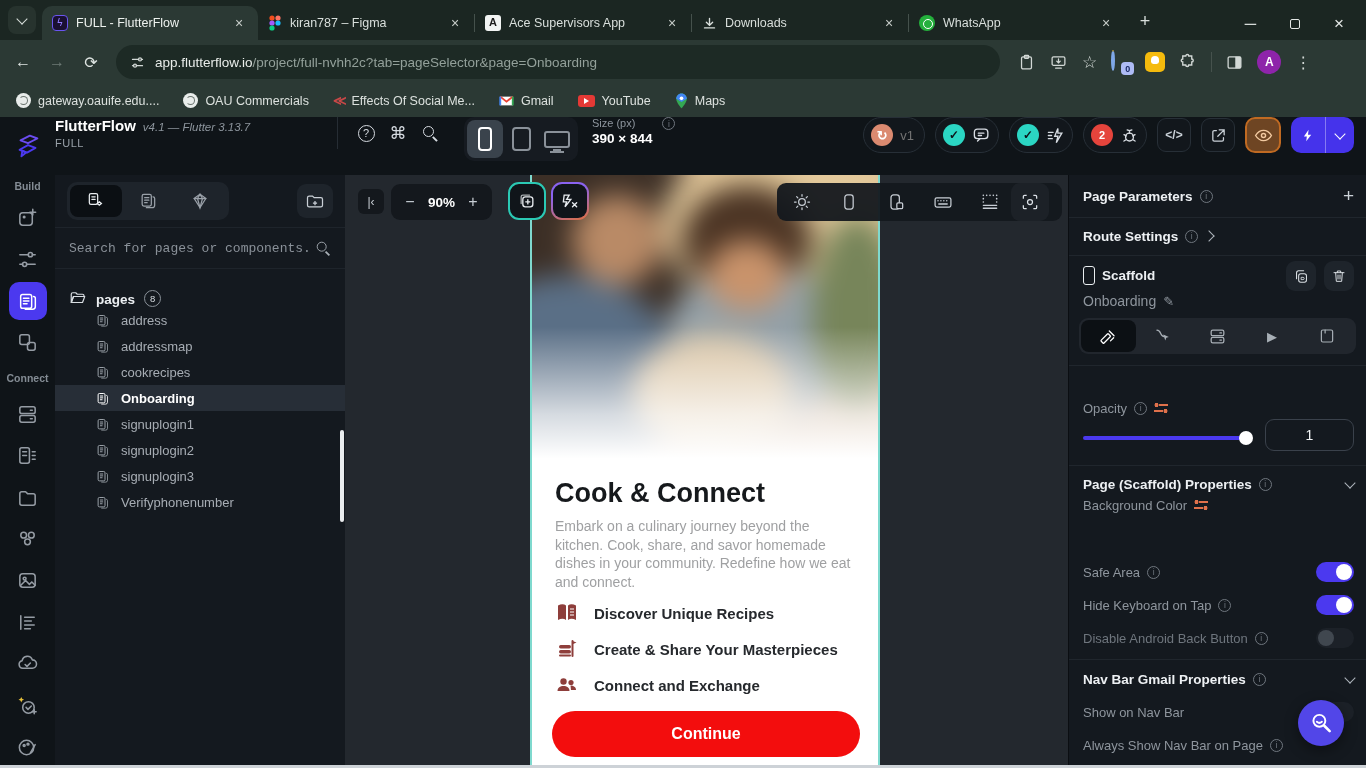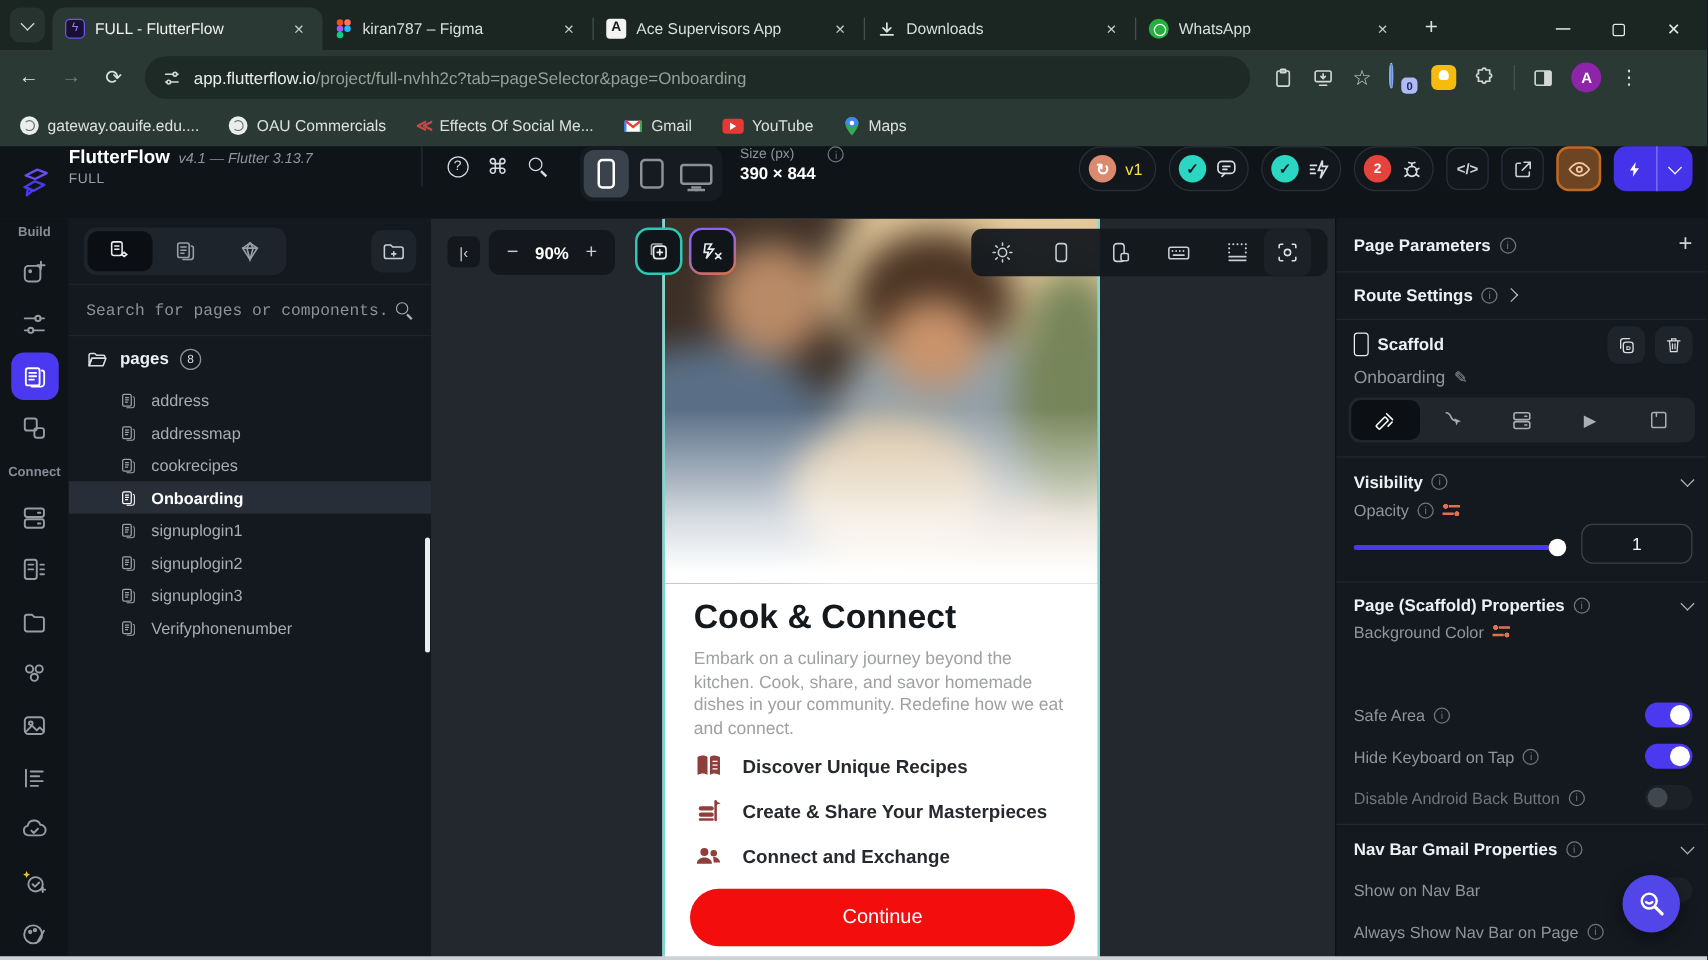"v1" span { color: #fde047 -> #737373 }
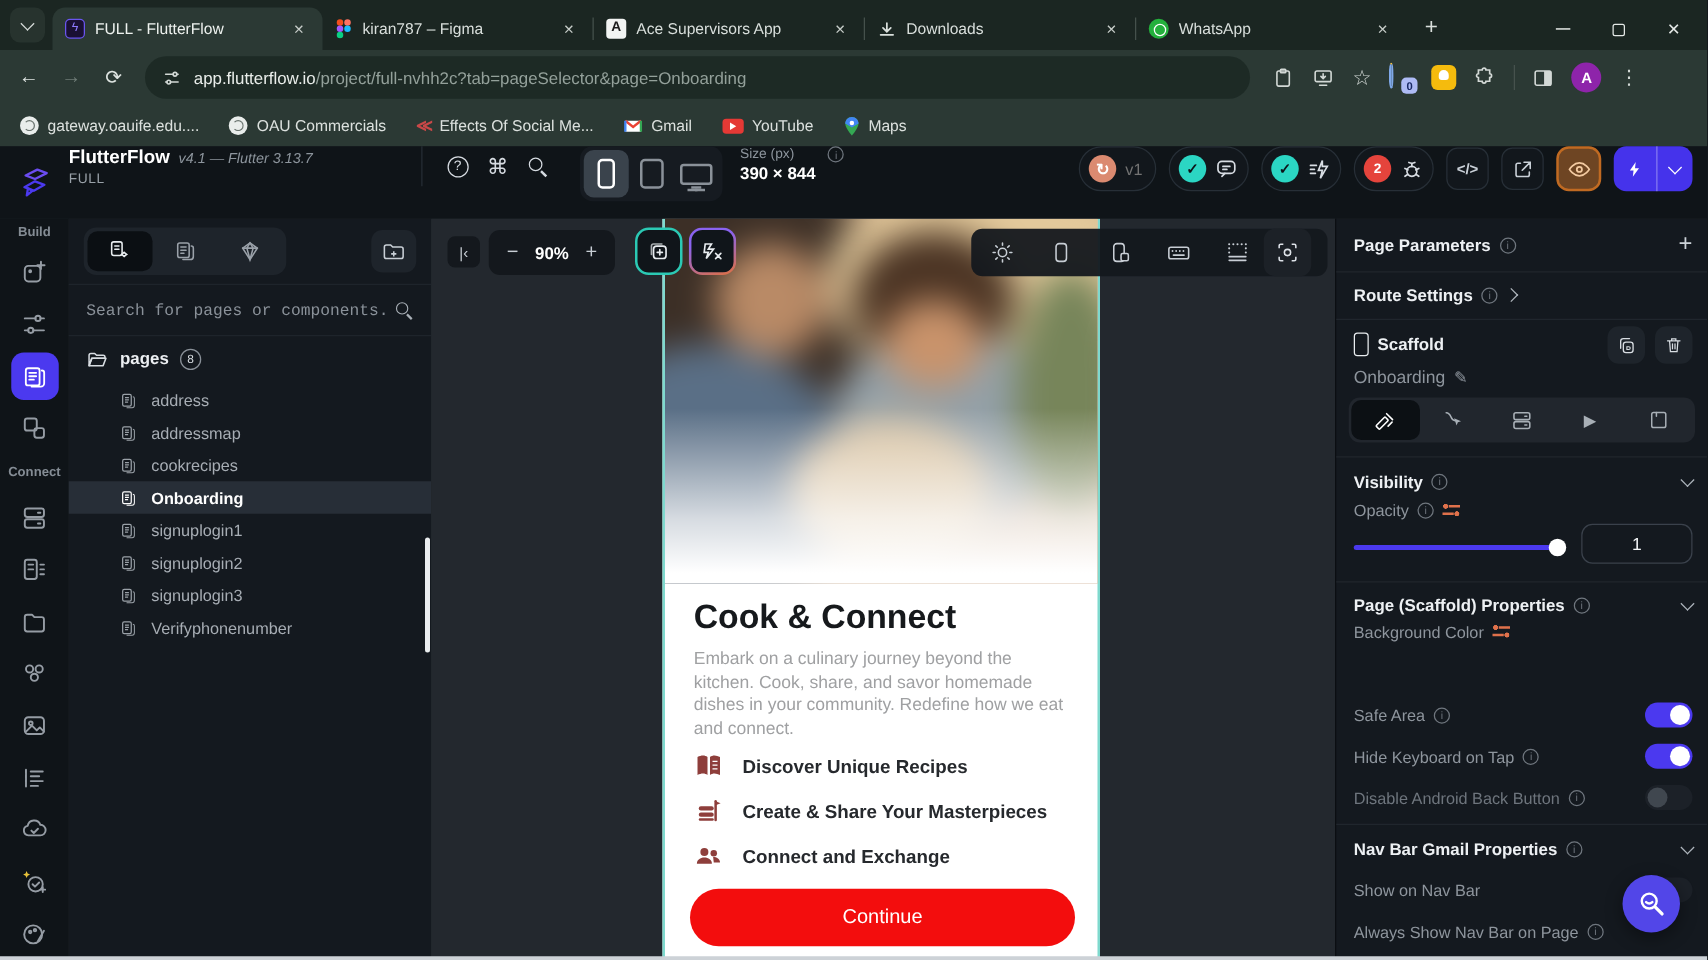"pages" .frow { align-items: flex-start -> flex-end }
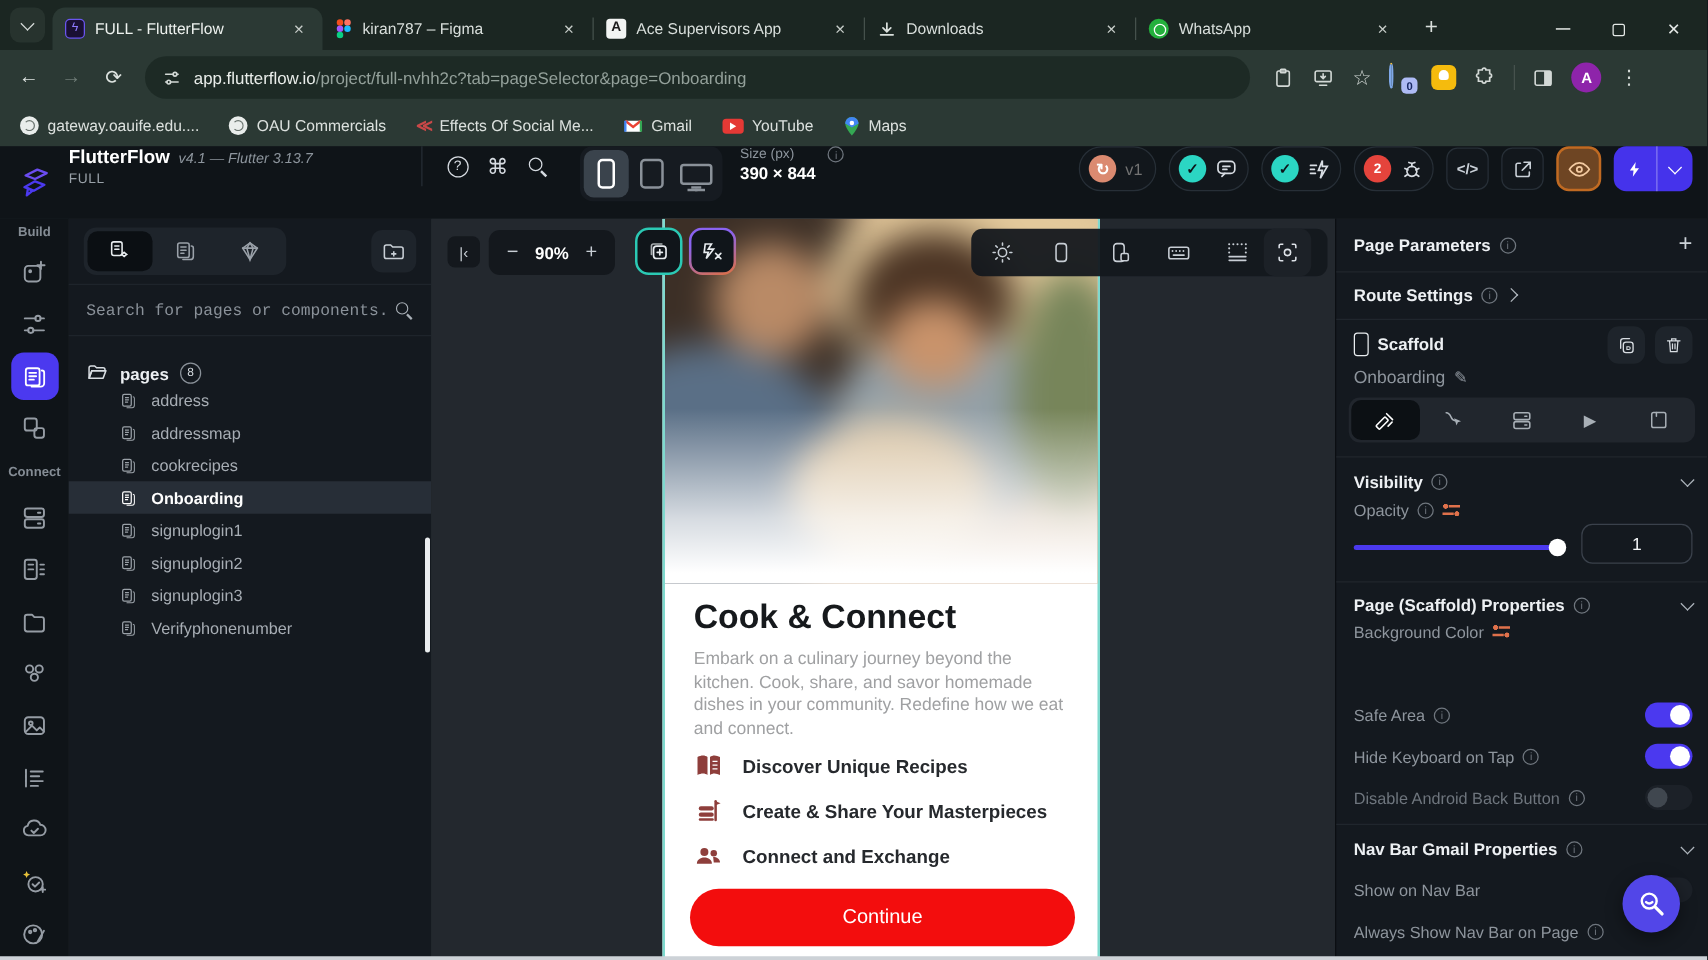"Visibility" div.rrow { html: <div> <span>Visibility</span> <span></span> <span></span> </div> -> none }
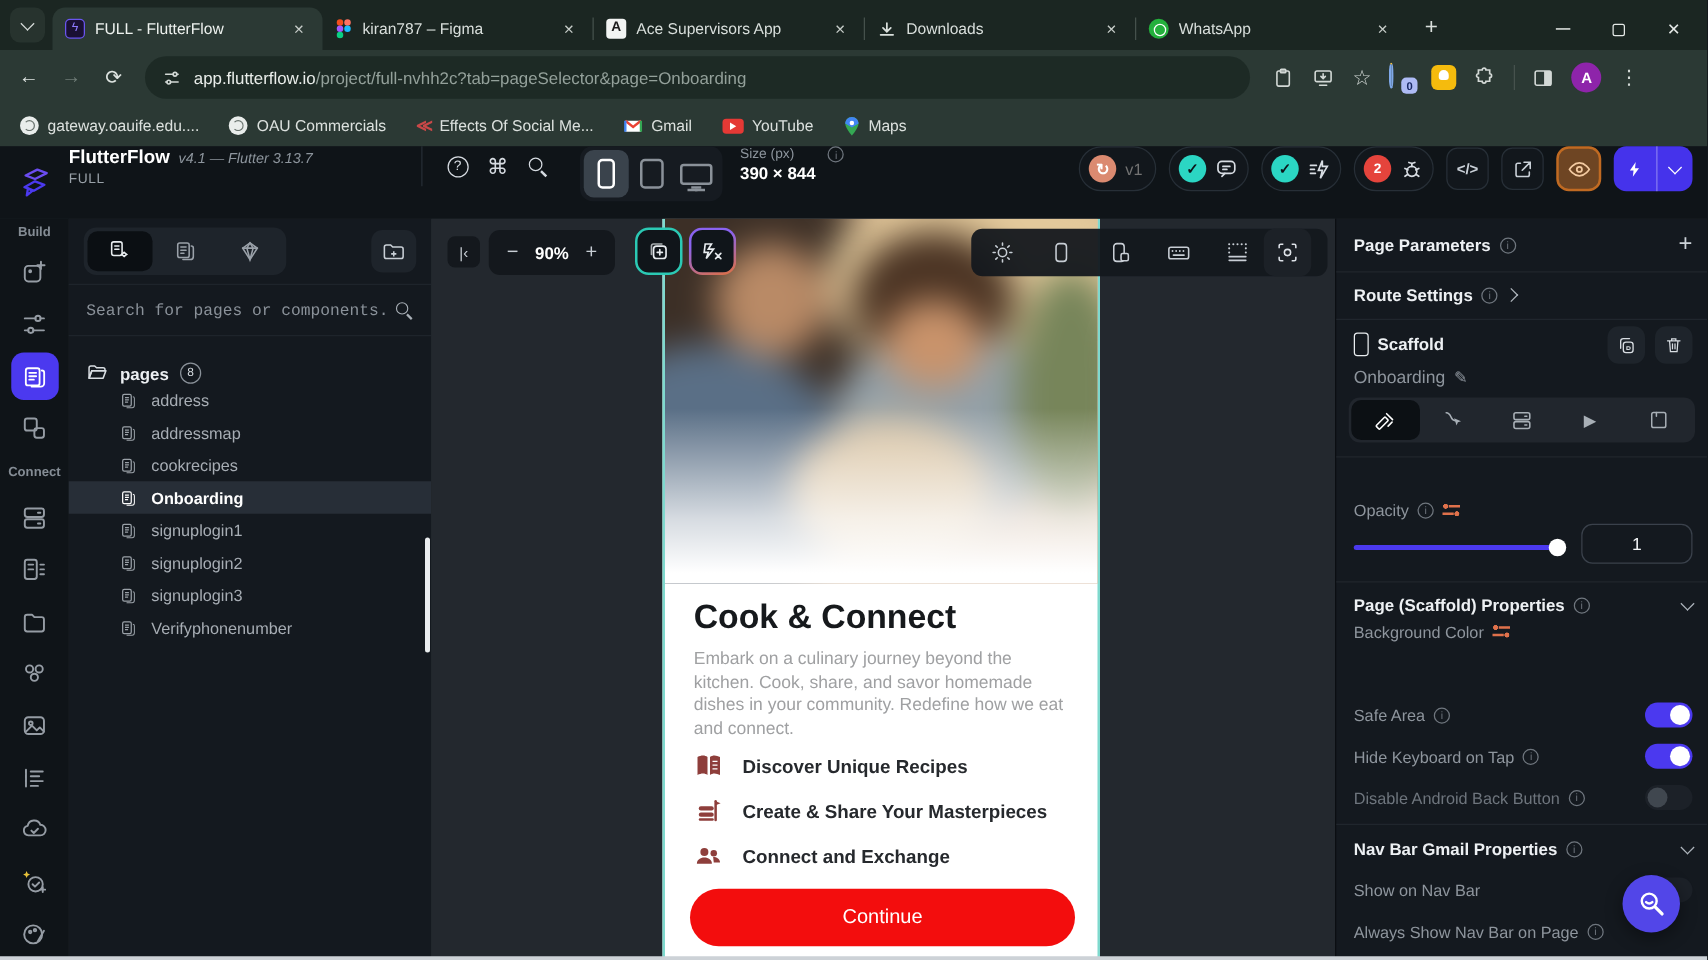"Continue" .ctabtn { font-weight: normal -> bold }
